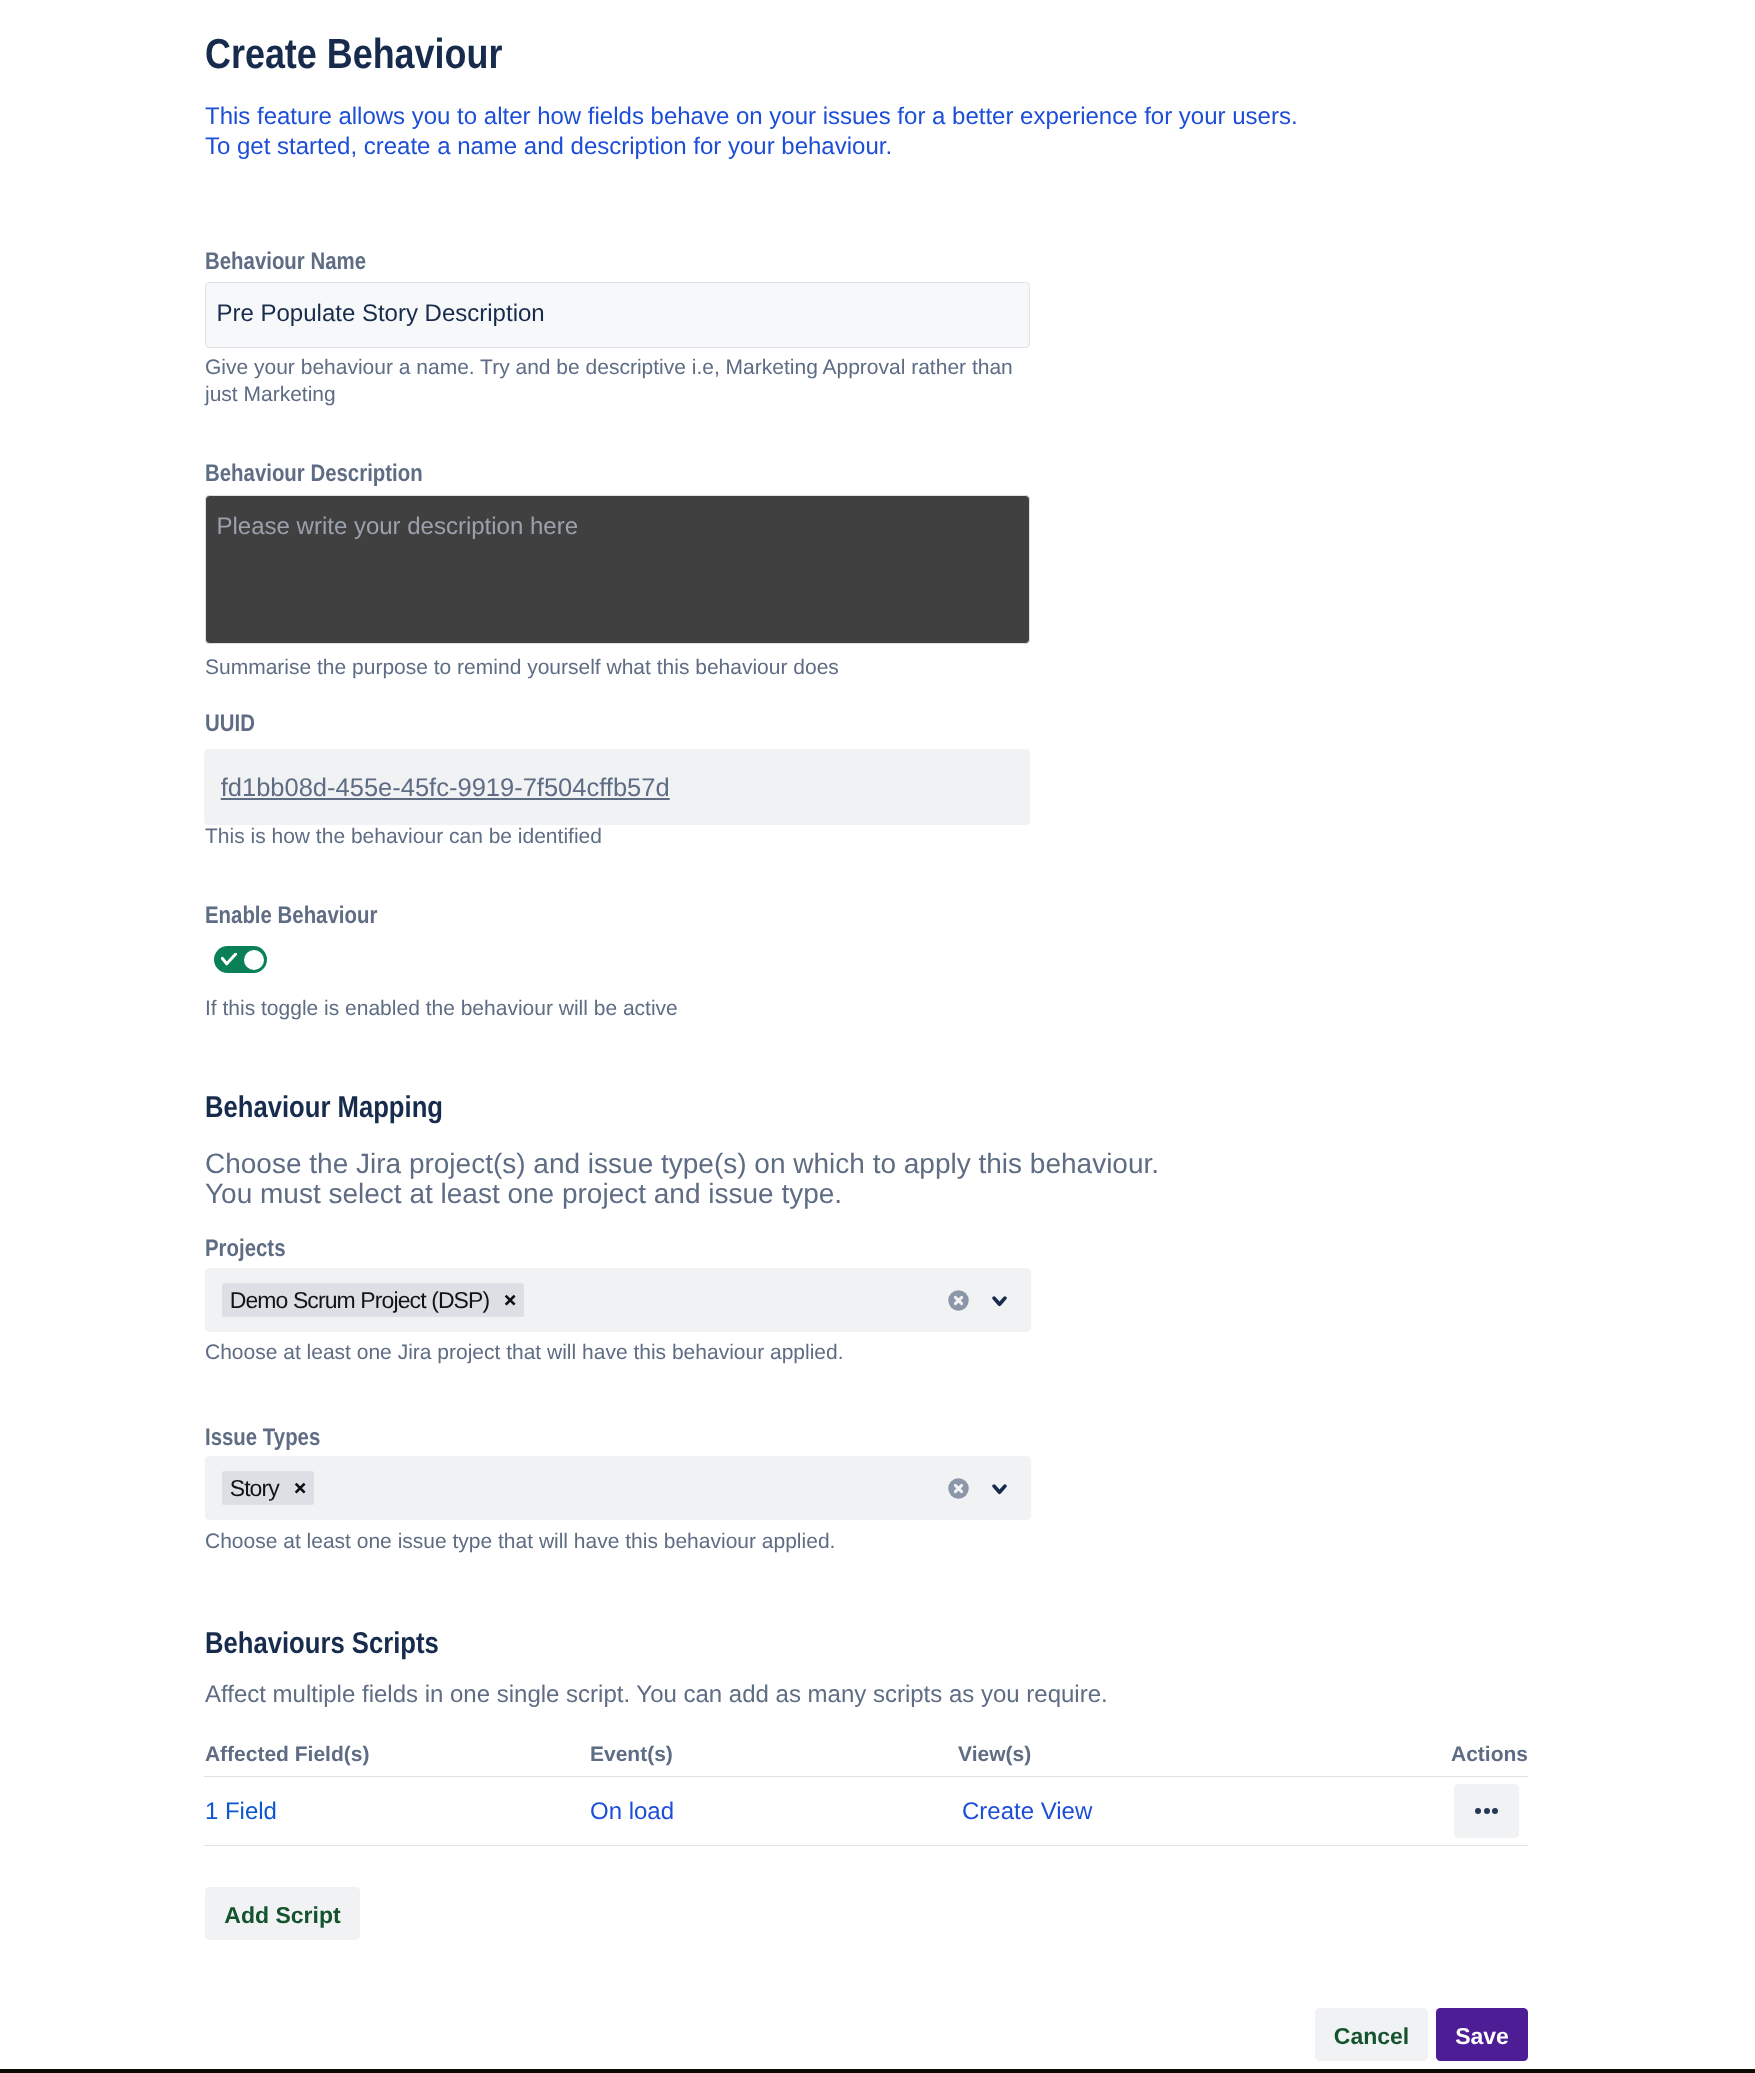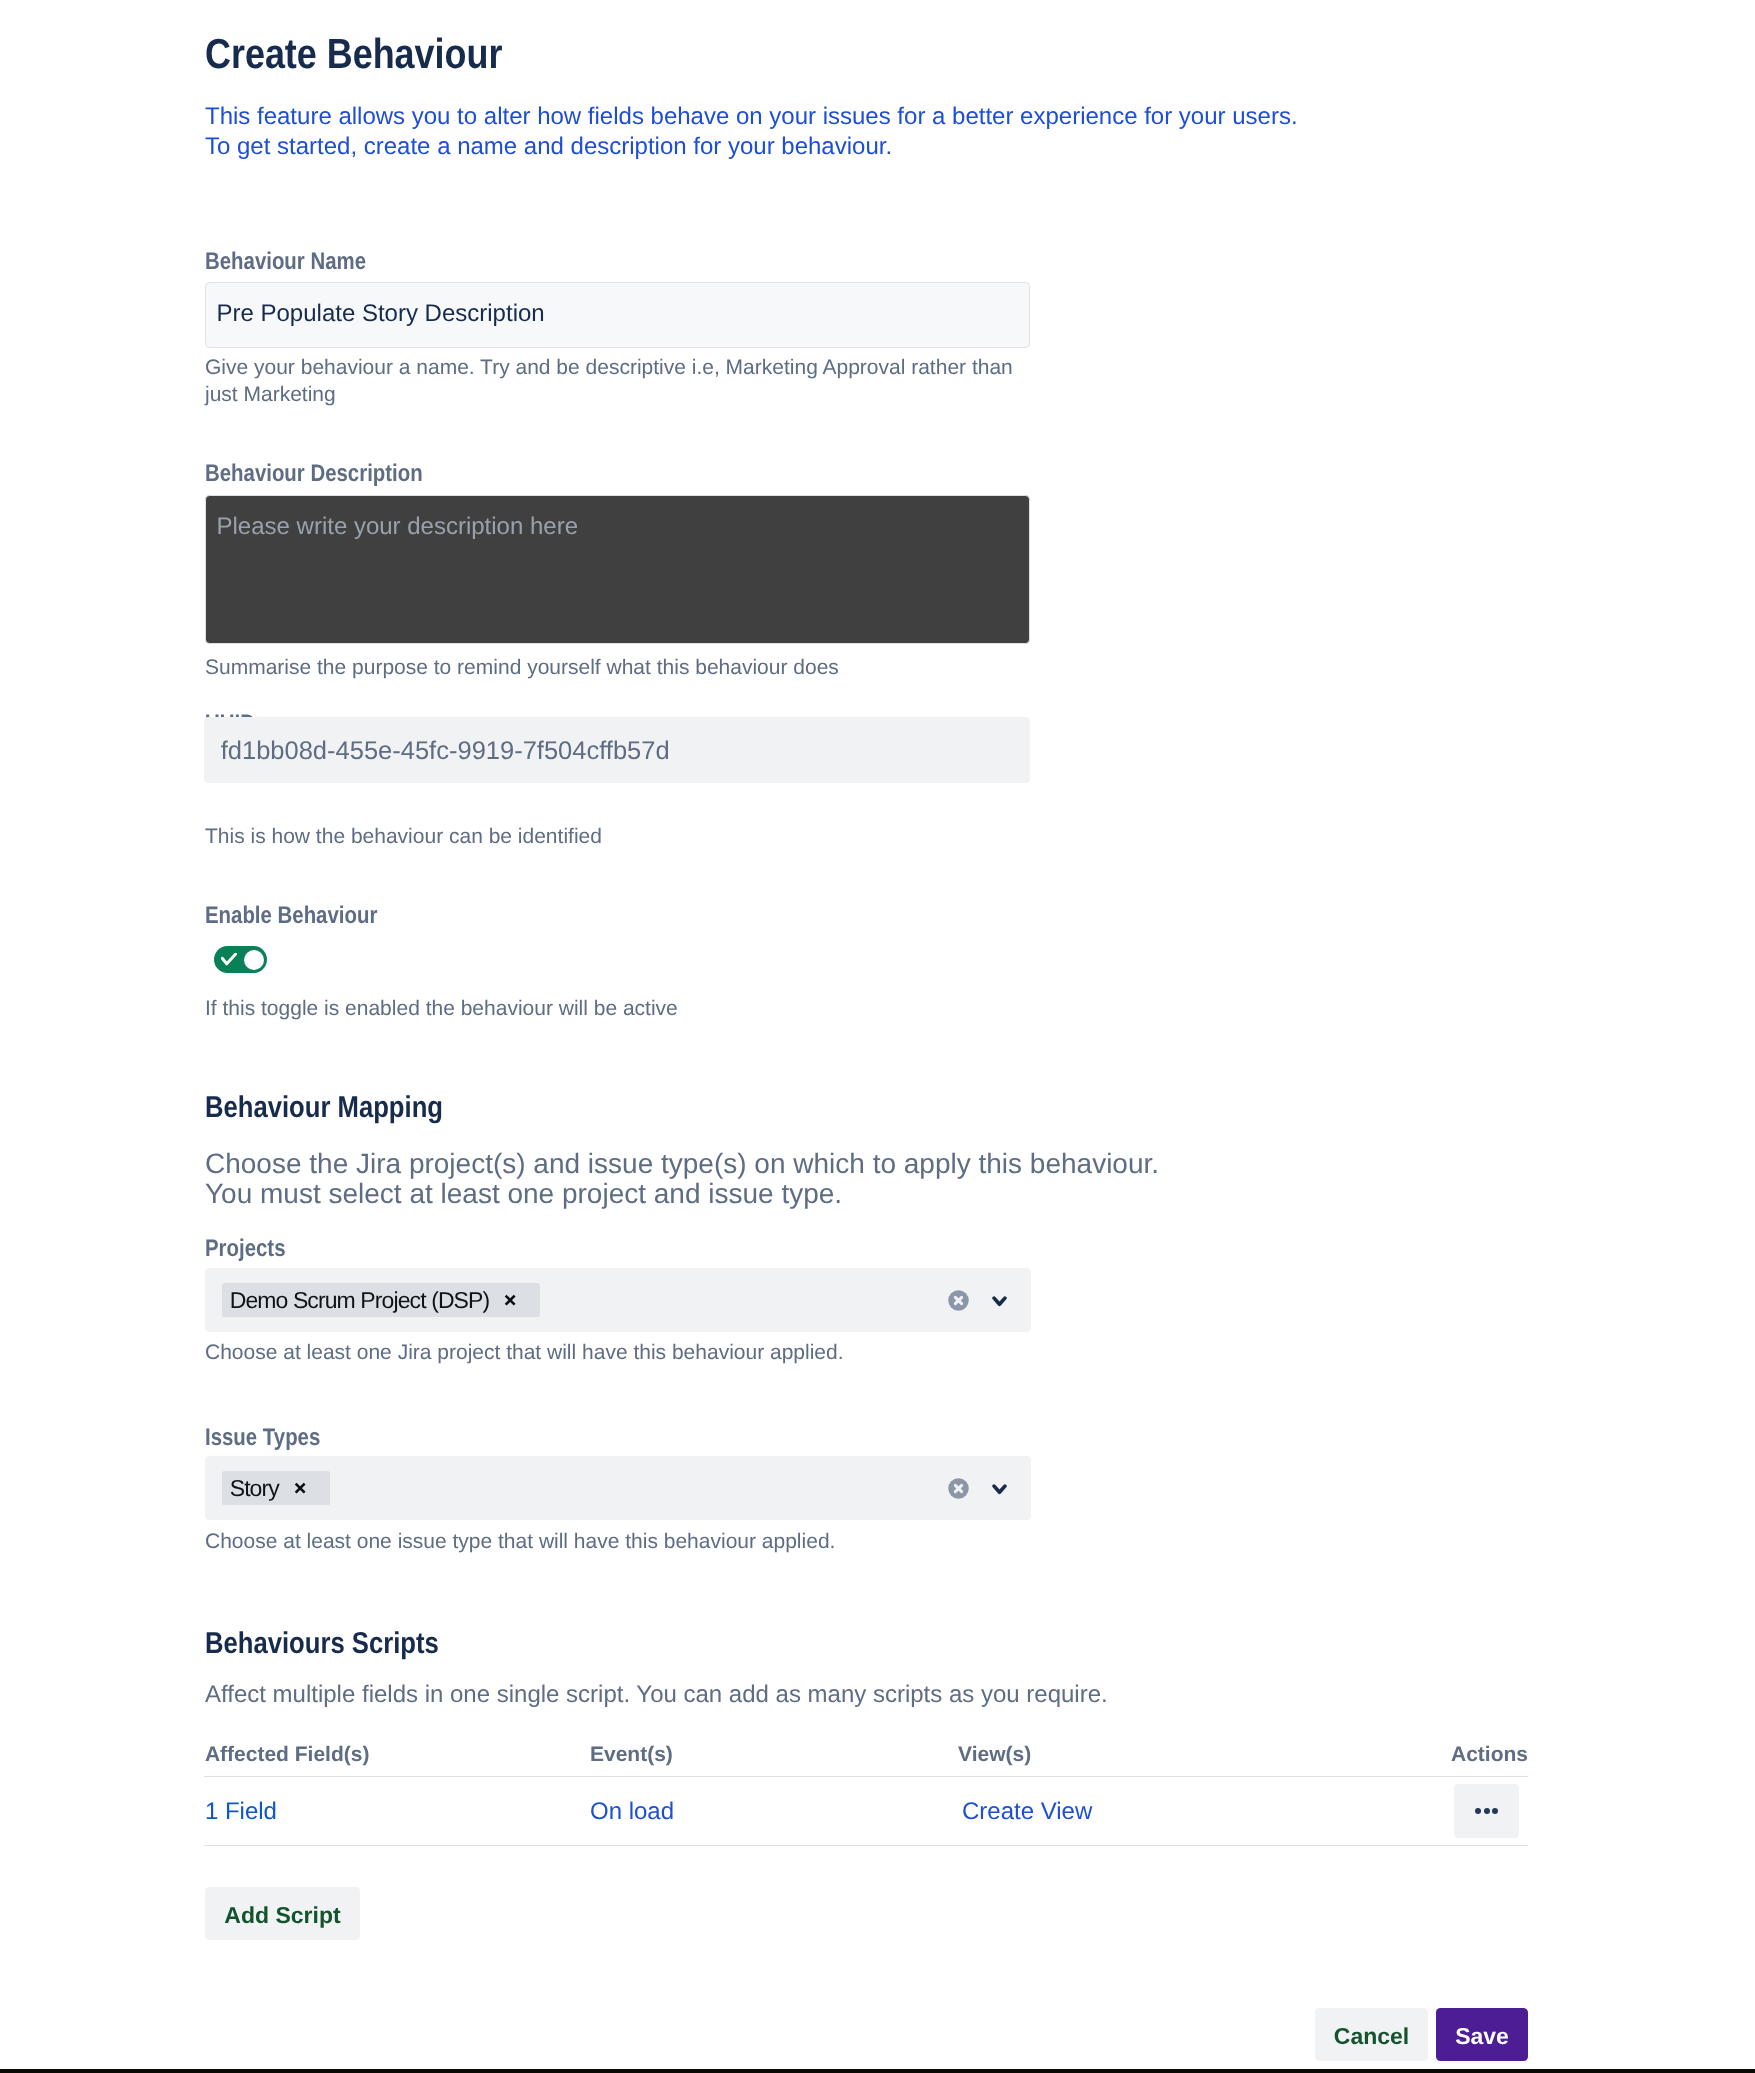"fd1bb08d-455e-45fc-9919-7f504cffb57d" div.fro { height: 66px -> 76px; text-decoration: none -> underline; top: 717px -> 749px }
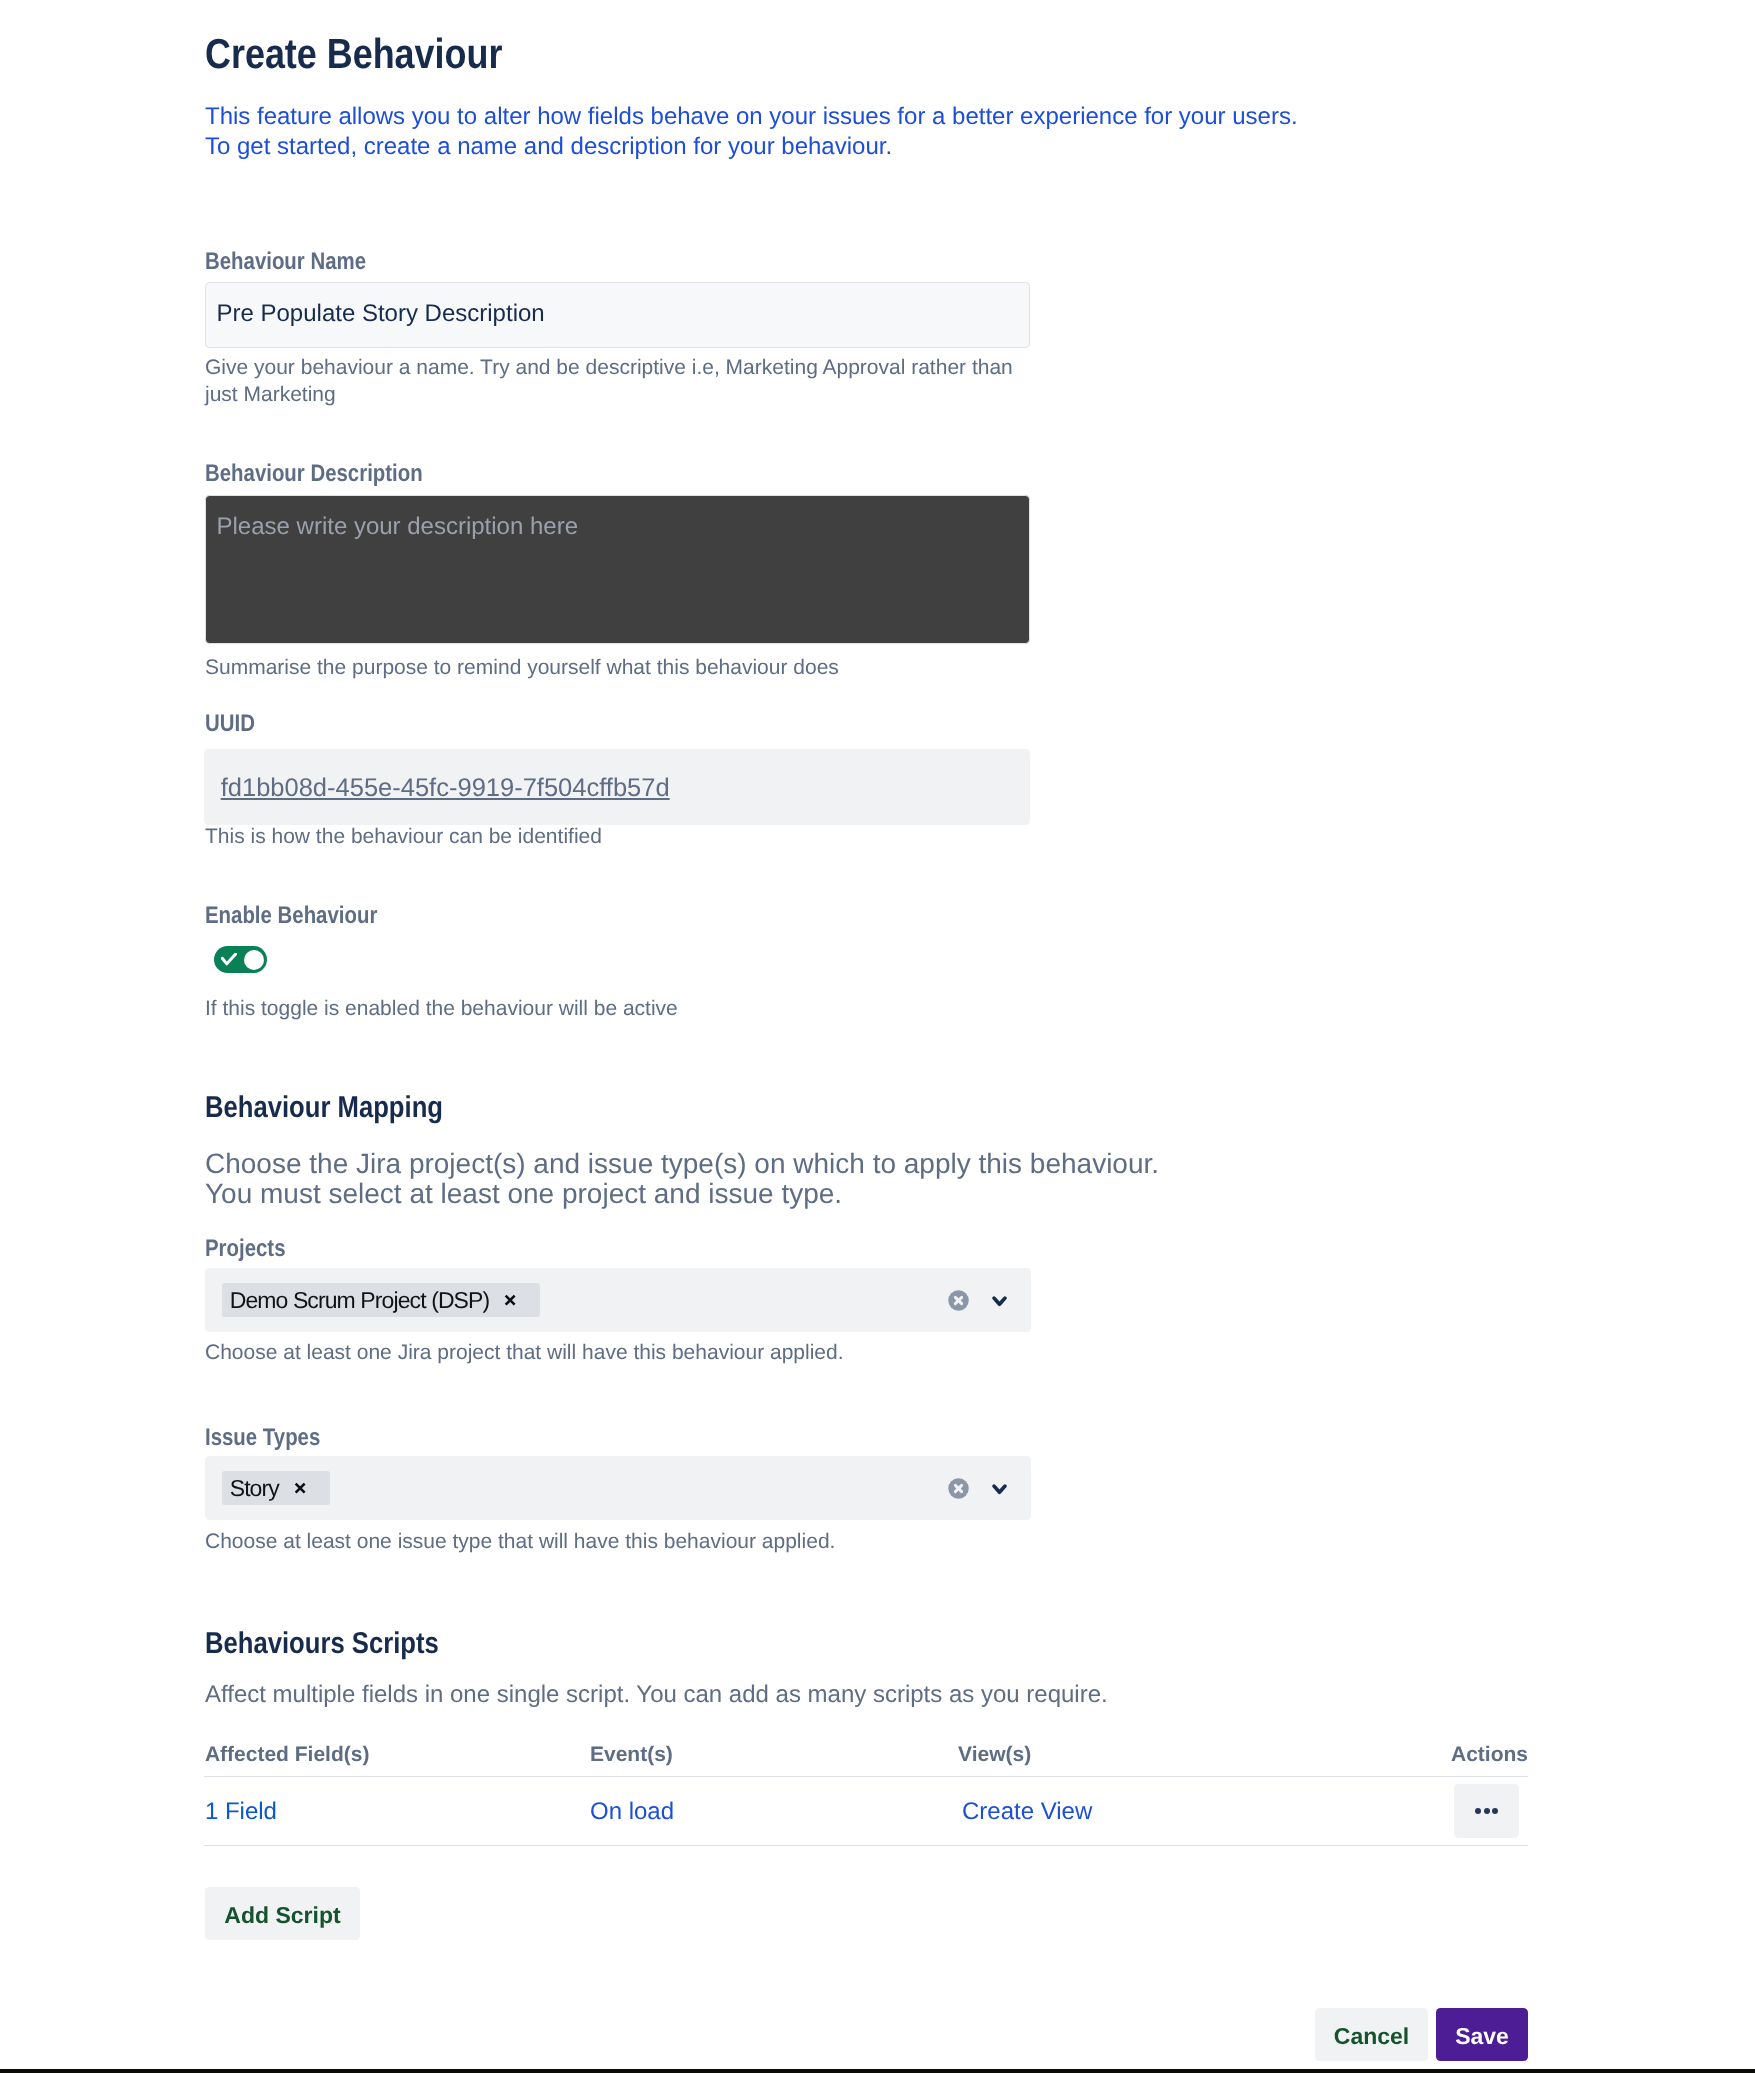"Demo Scrum Project (DSP)" .chip { padding: 0 16px 0 8px -> 0 0 0 8px }
